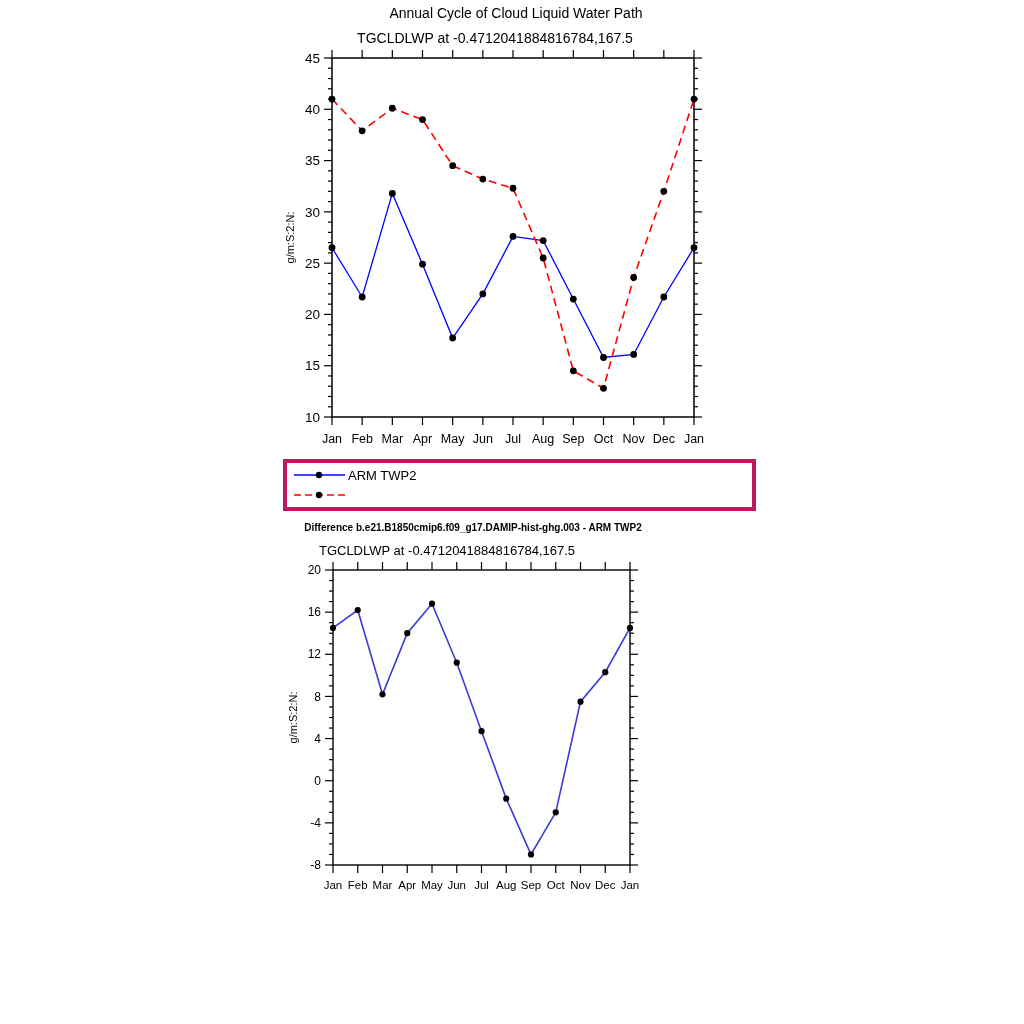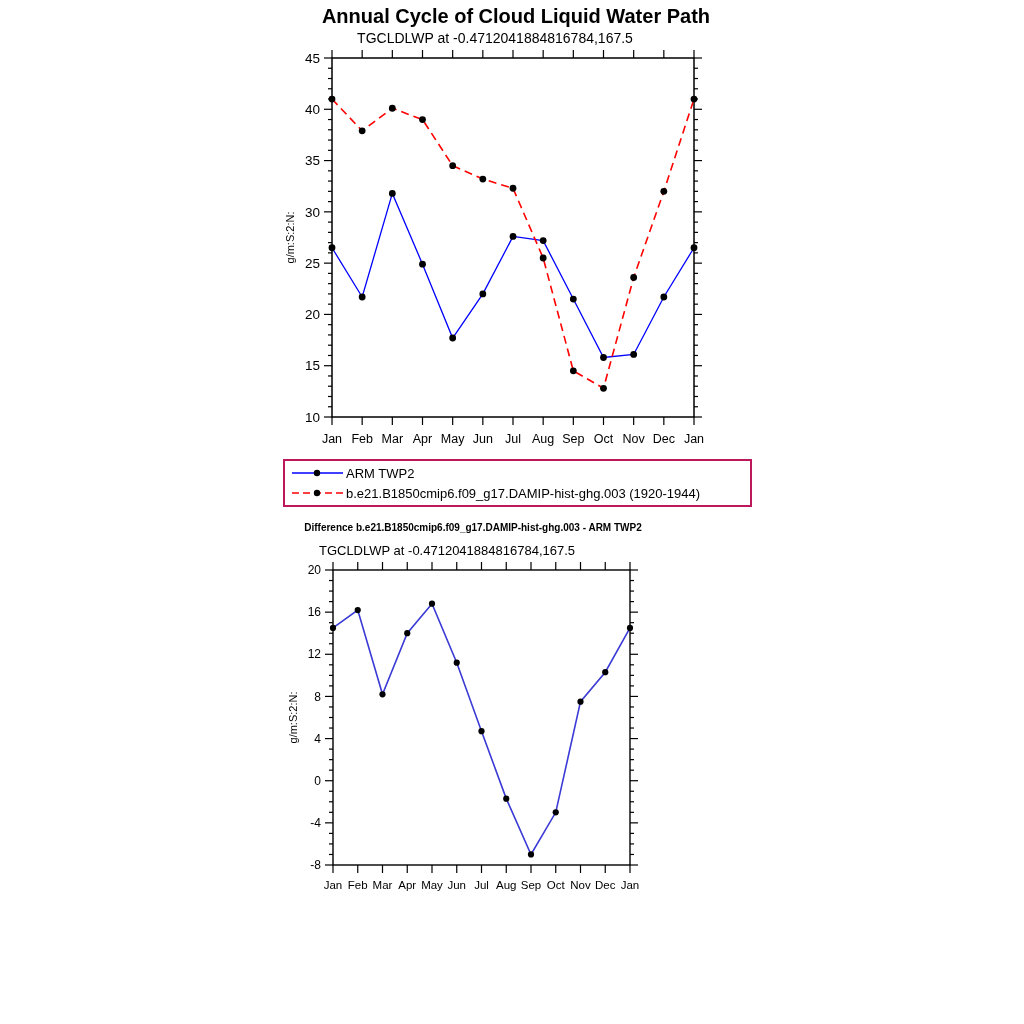"Annual Cycle of Cloud Liquid" .t1 { font-size: 20px -> 14px; font-weight: bold -> normal }
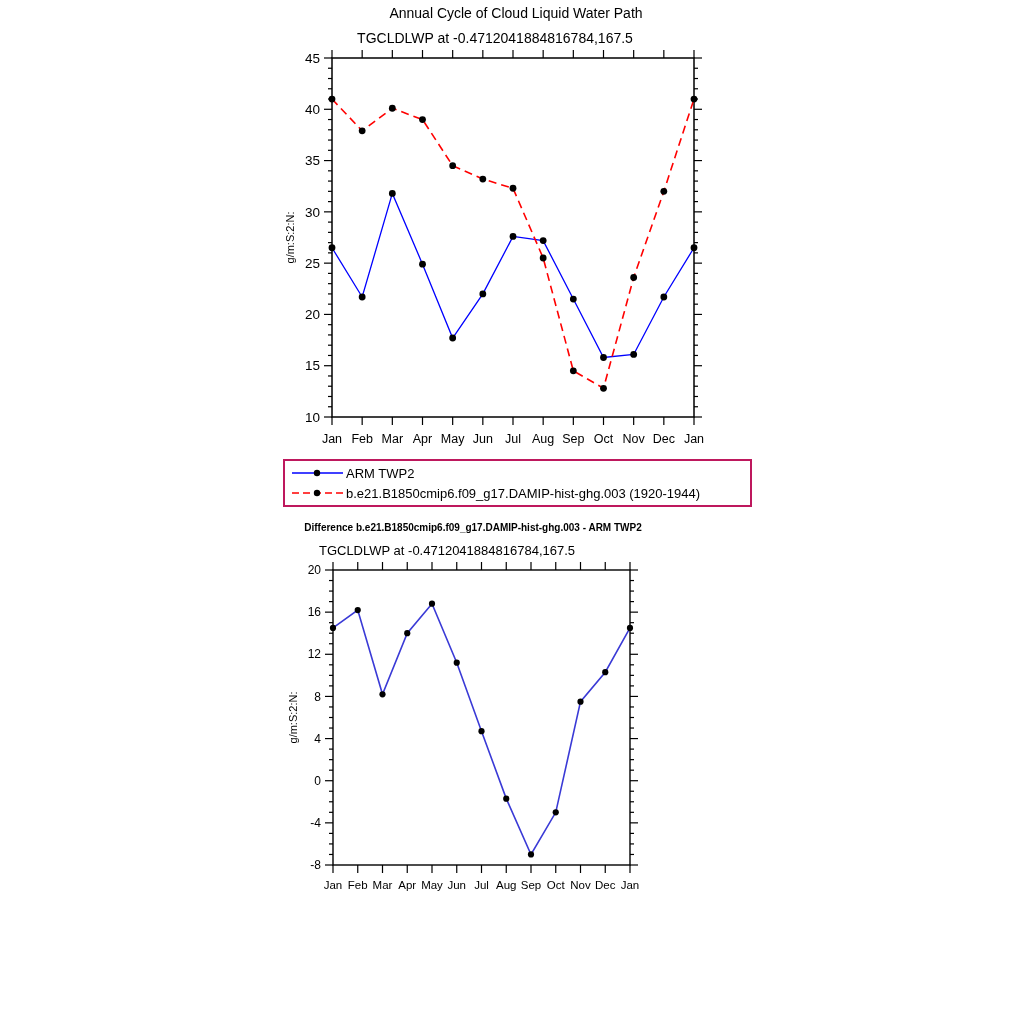"ARM TWP2" .legend { border: 2px solid #be185d -> 4px solid #be185d }
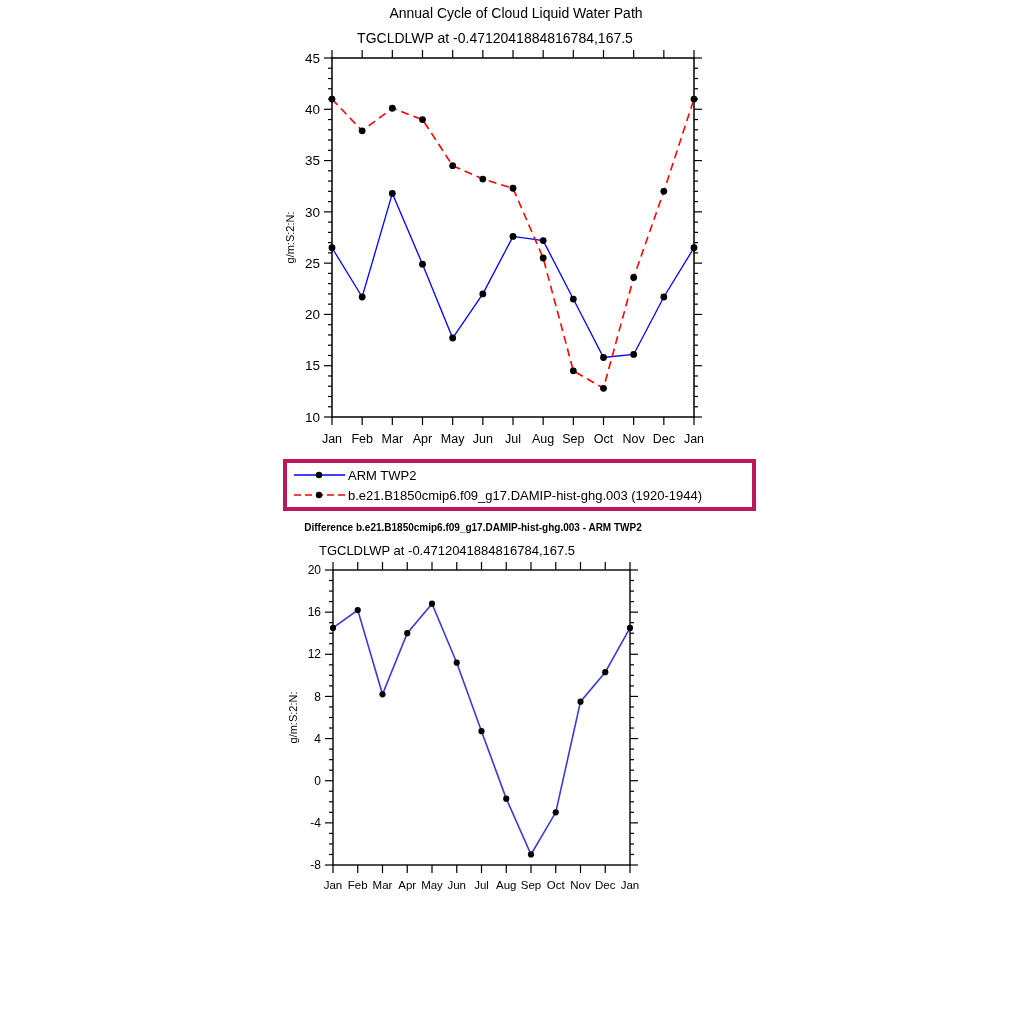"b.e21.B1850cmip6.f09_g17.DAMIP-hist-ghg." span.llabel { html: <span>b.e21.B1850cmip6.f09_g17.DAMIP-hist-ghg.003 (1920-1944)</span> -> none }
